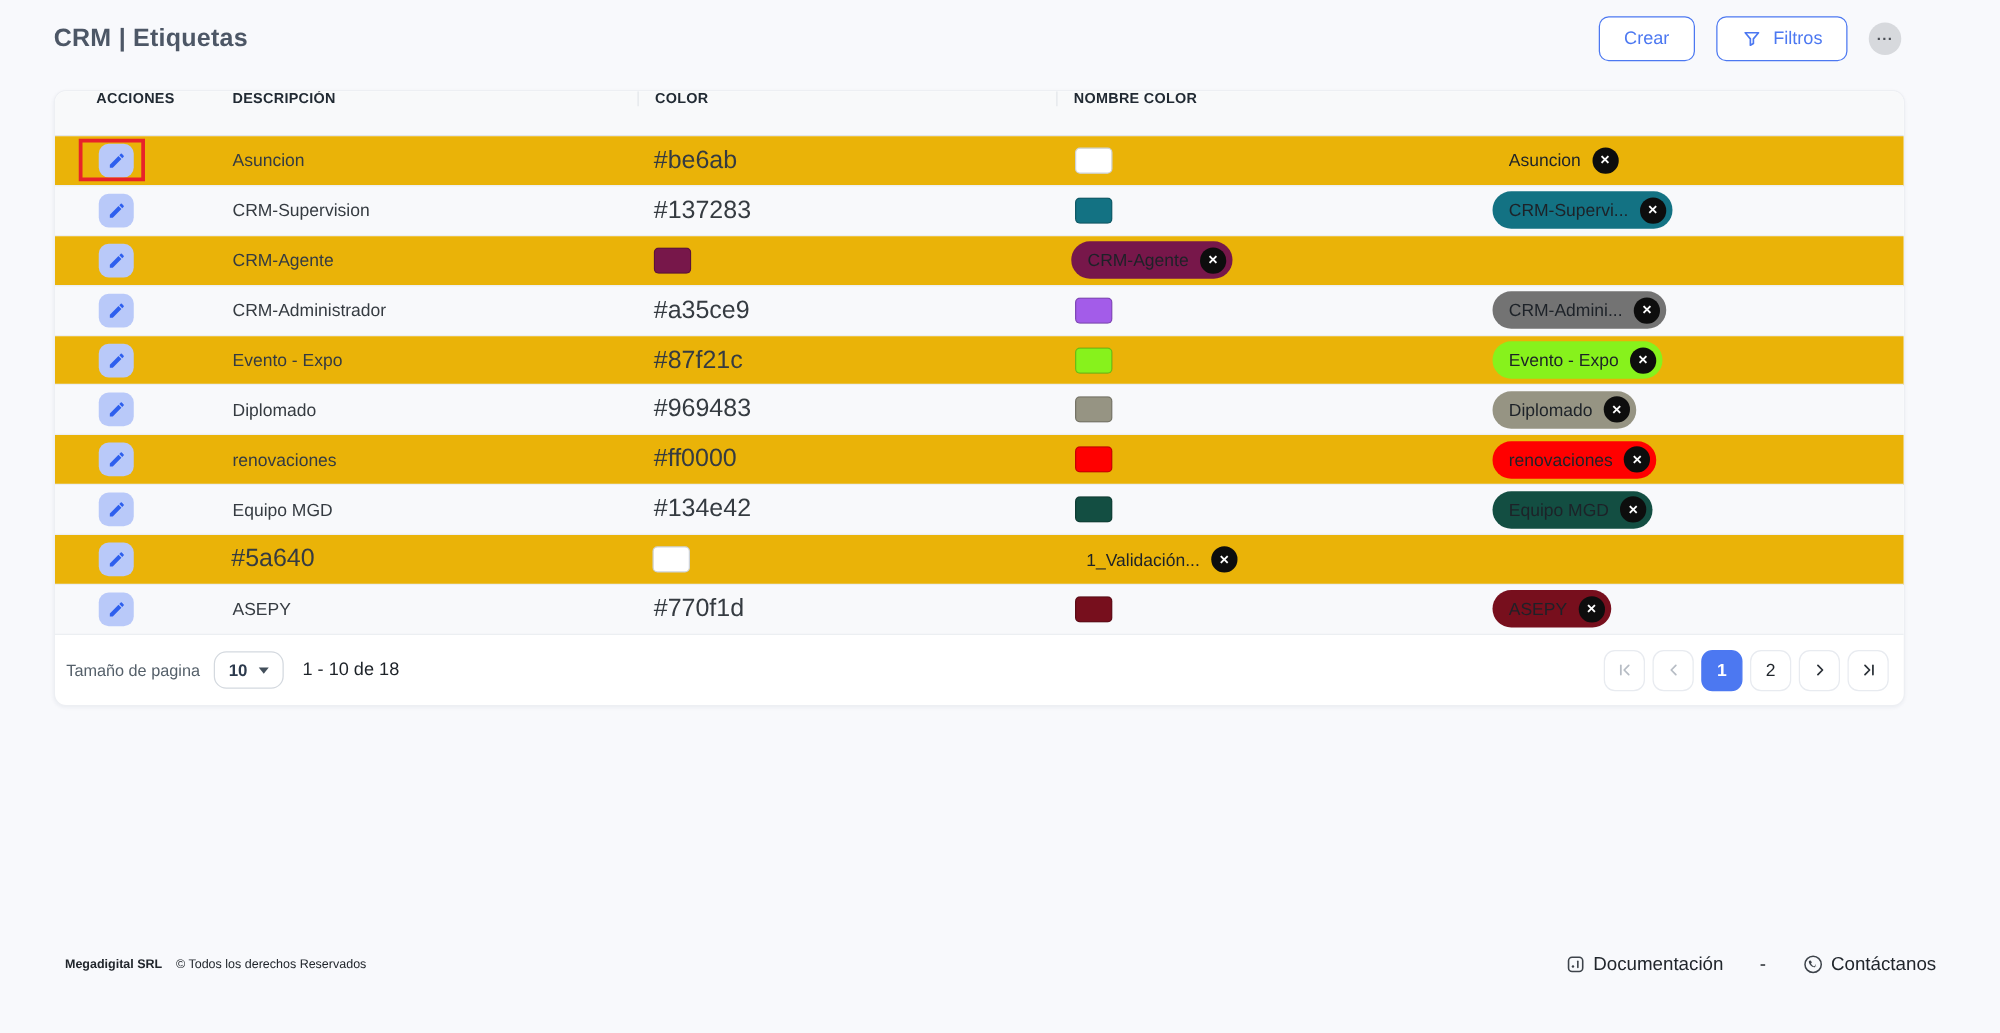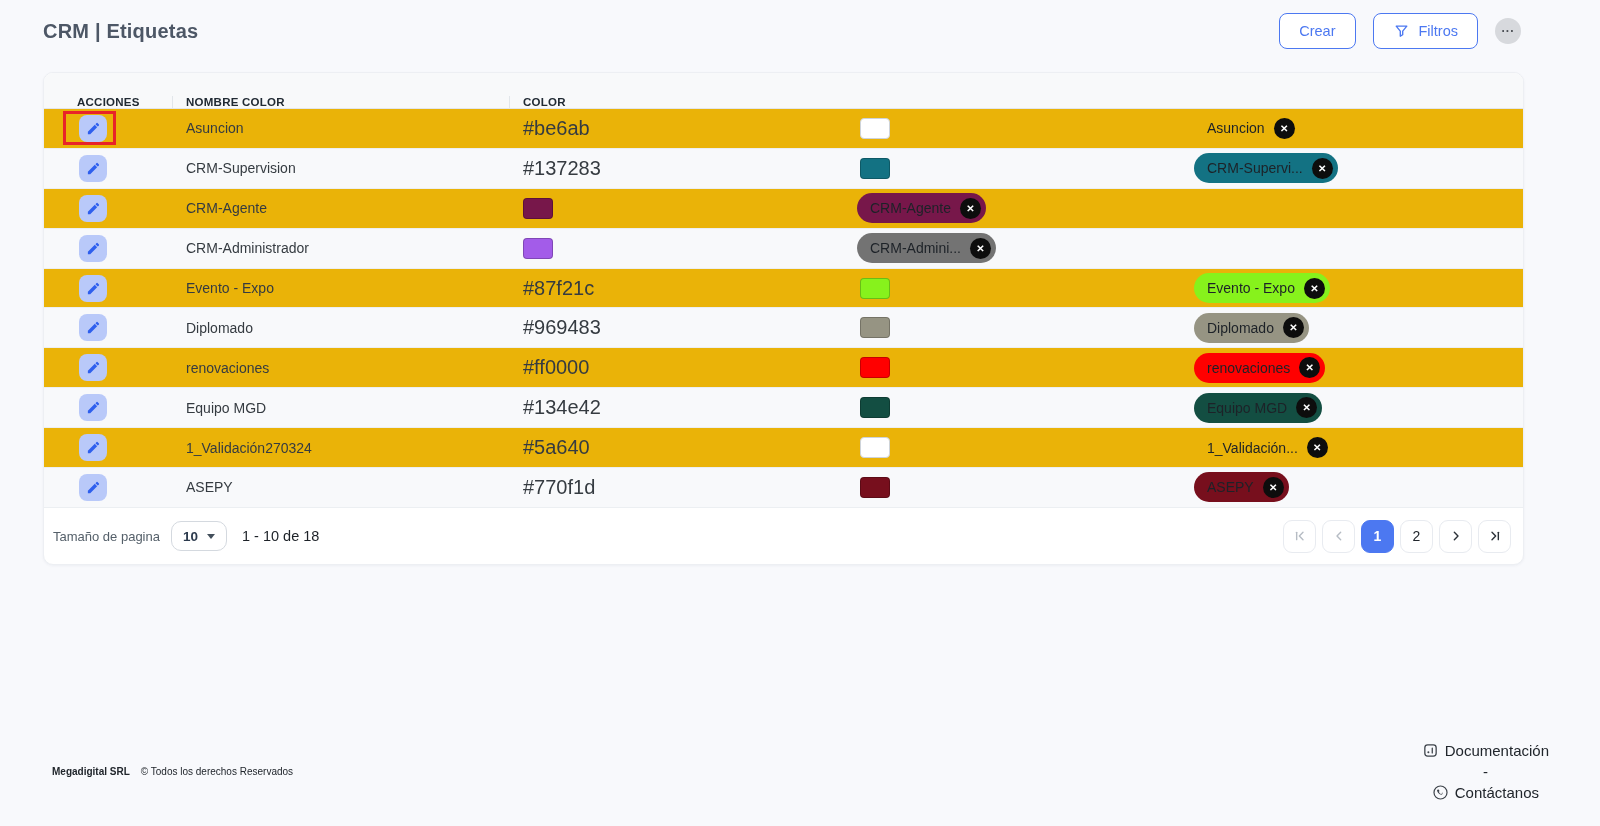"ACCIONES" .thead { align-items: flex-end -> flex-start }
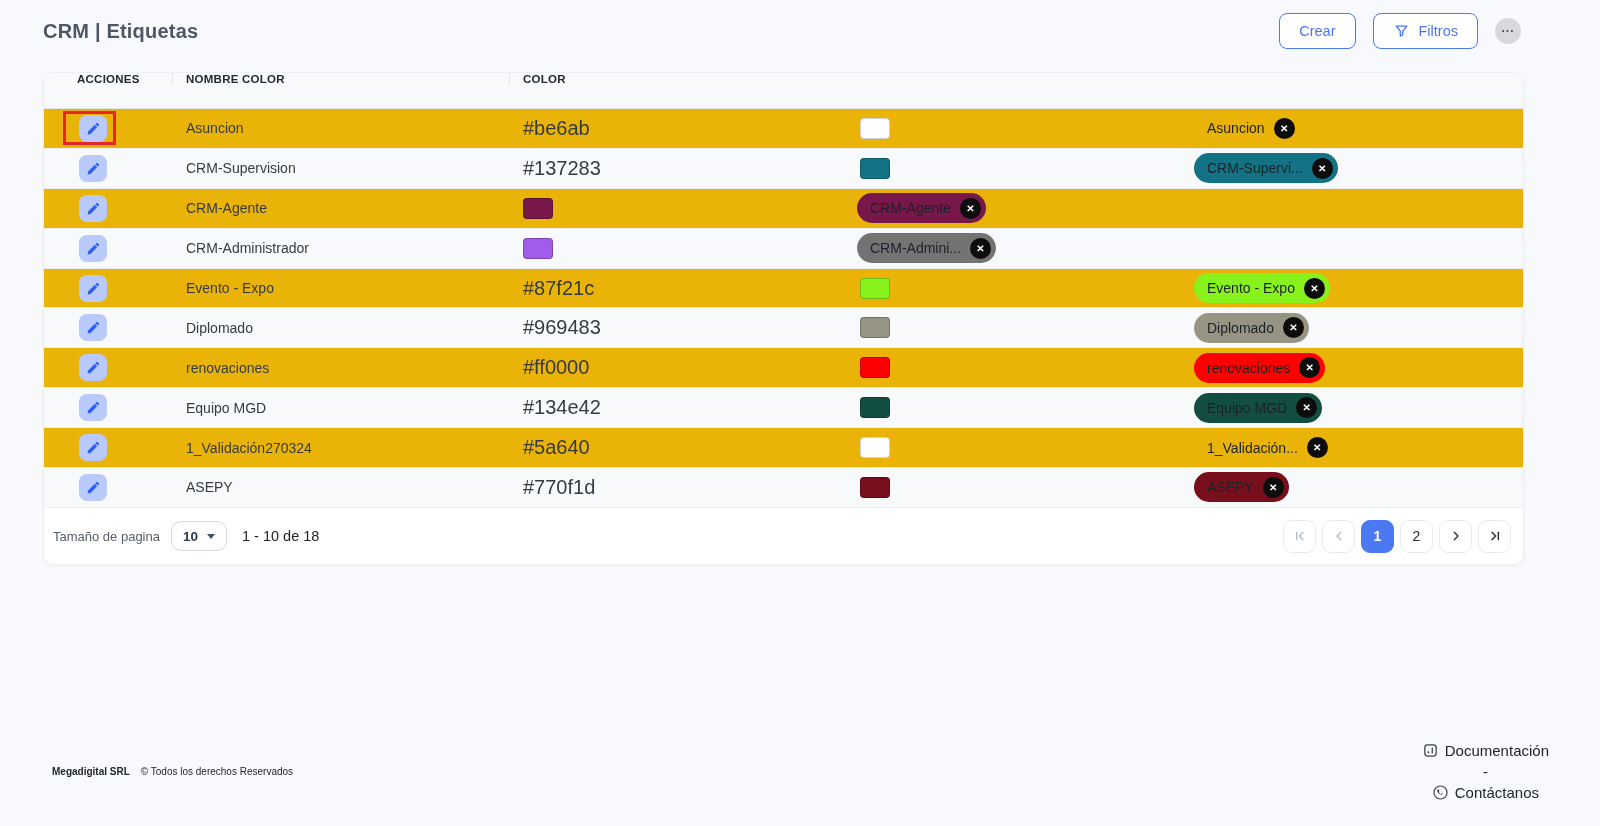"DESCRIPCIÓN" div.th { html: none -> <div>DESCRIPCIÓN</div> }
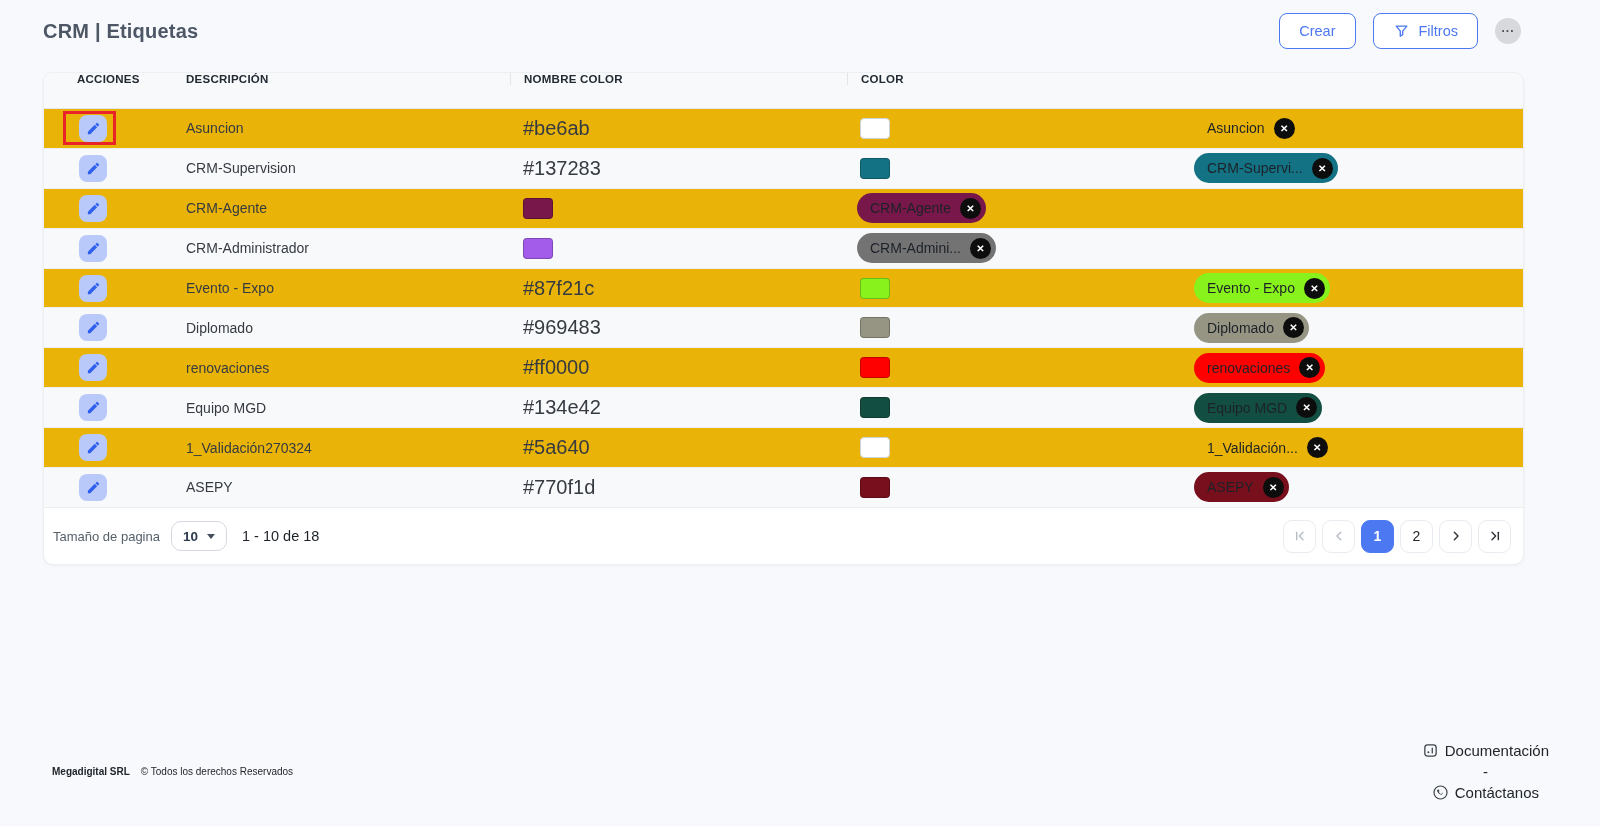"NOMBRE COLOR" div.th { order: before "COLOR" -> after "COLOR" }
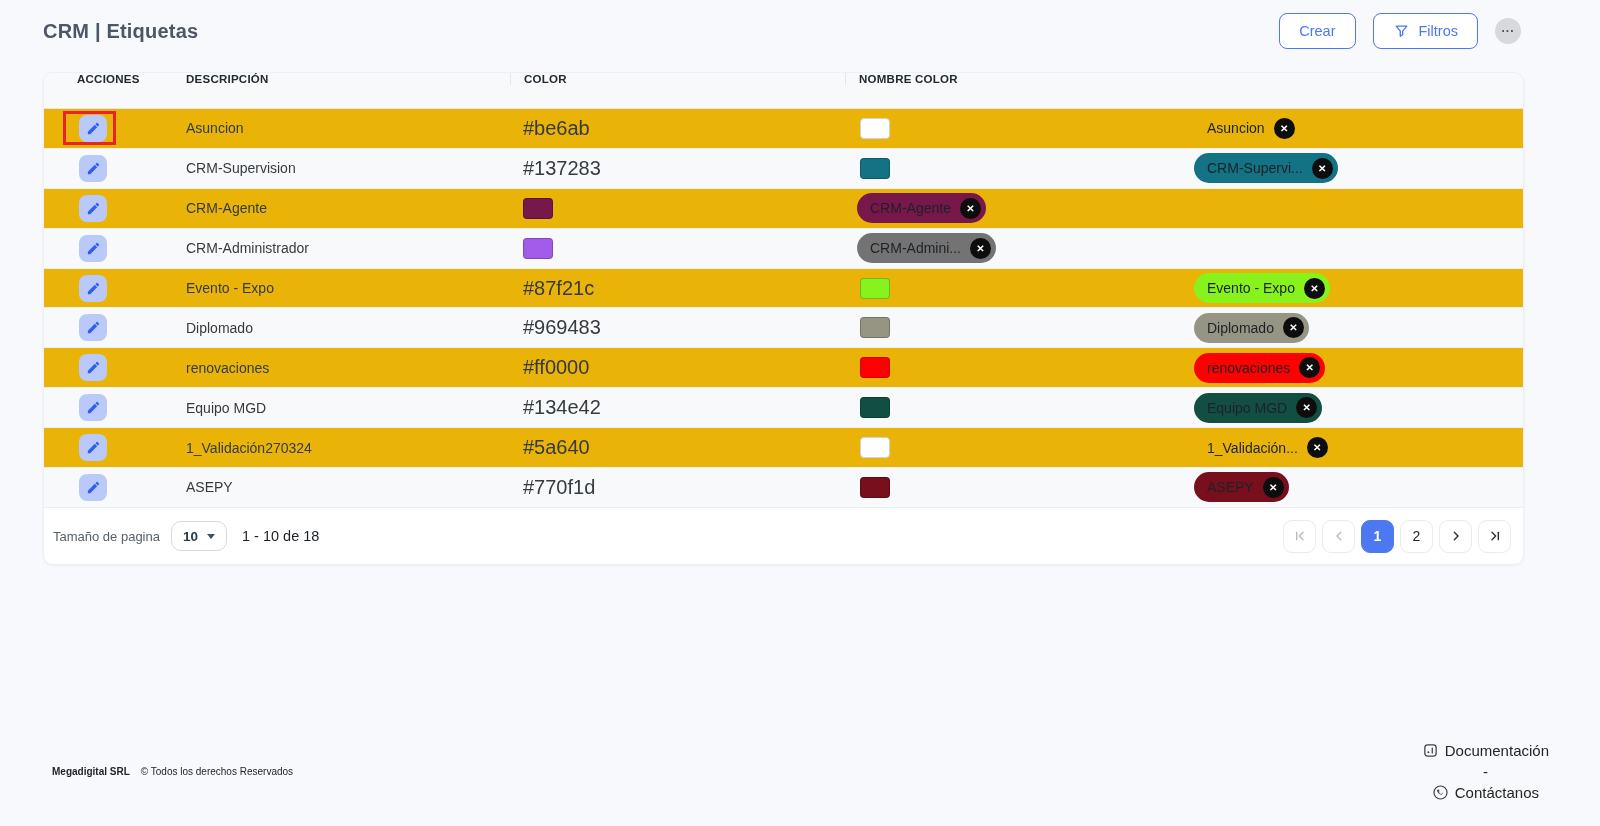"#a35ce9" div.td { html: none -> <div>#a35ce9</div> }
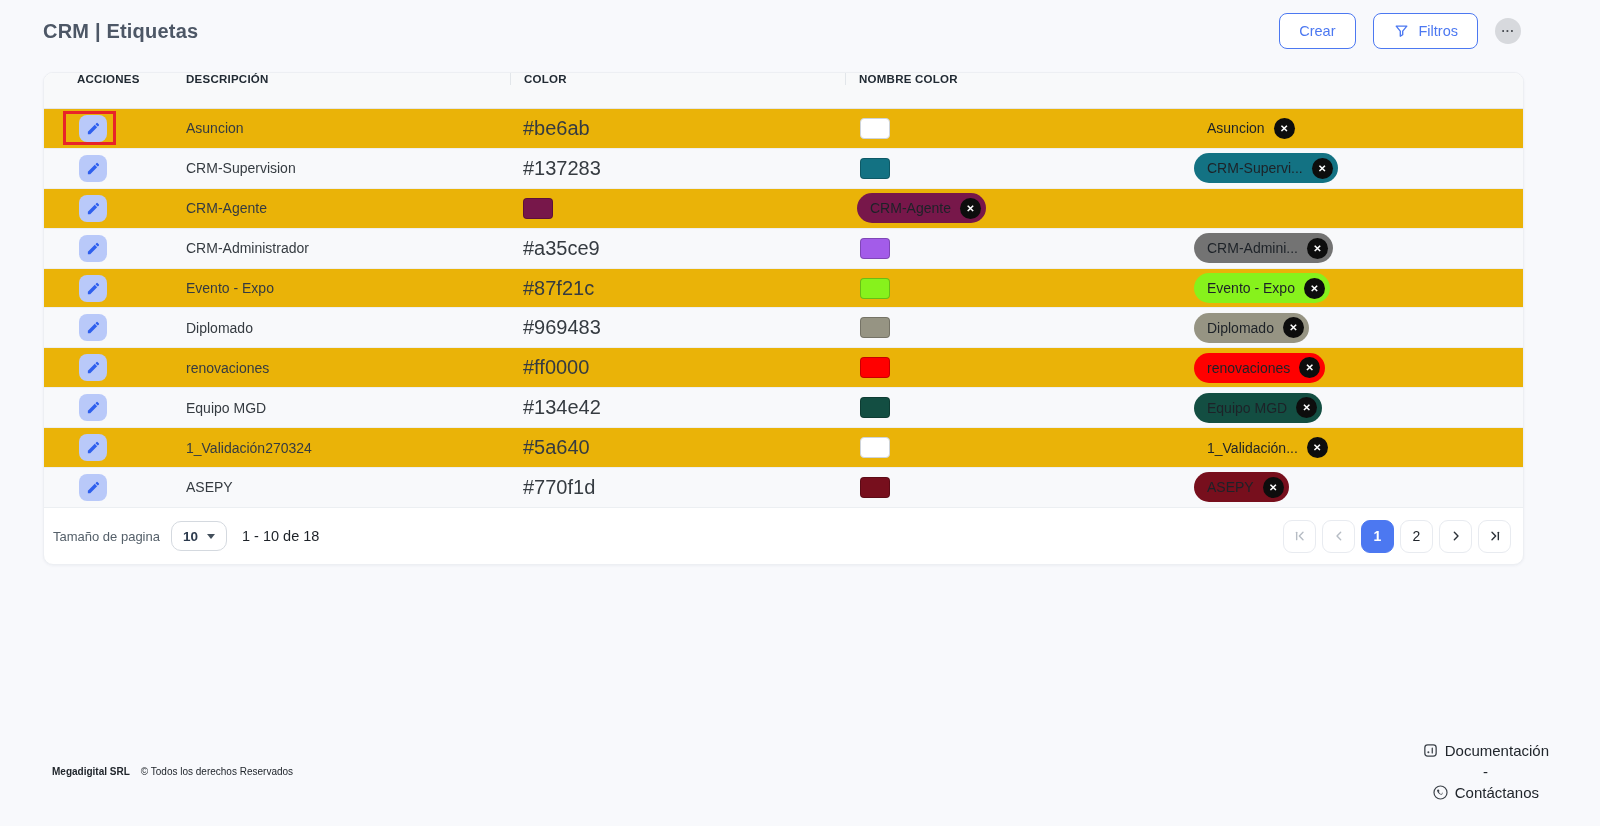"1_Validación270324" div.td { html: <div>1_Validación270324</div> -> none }
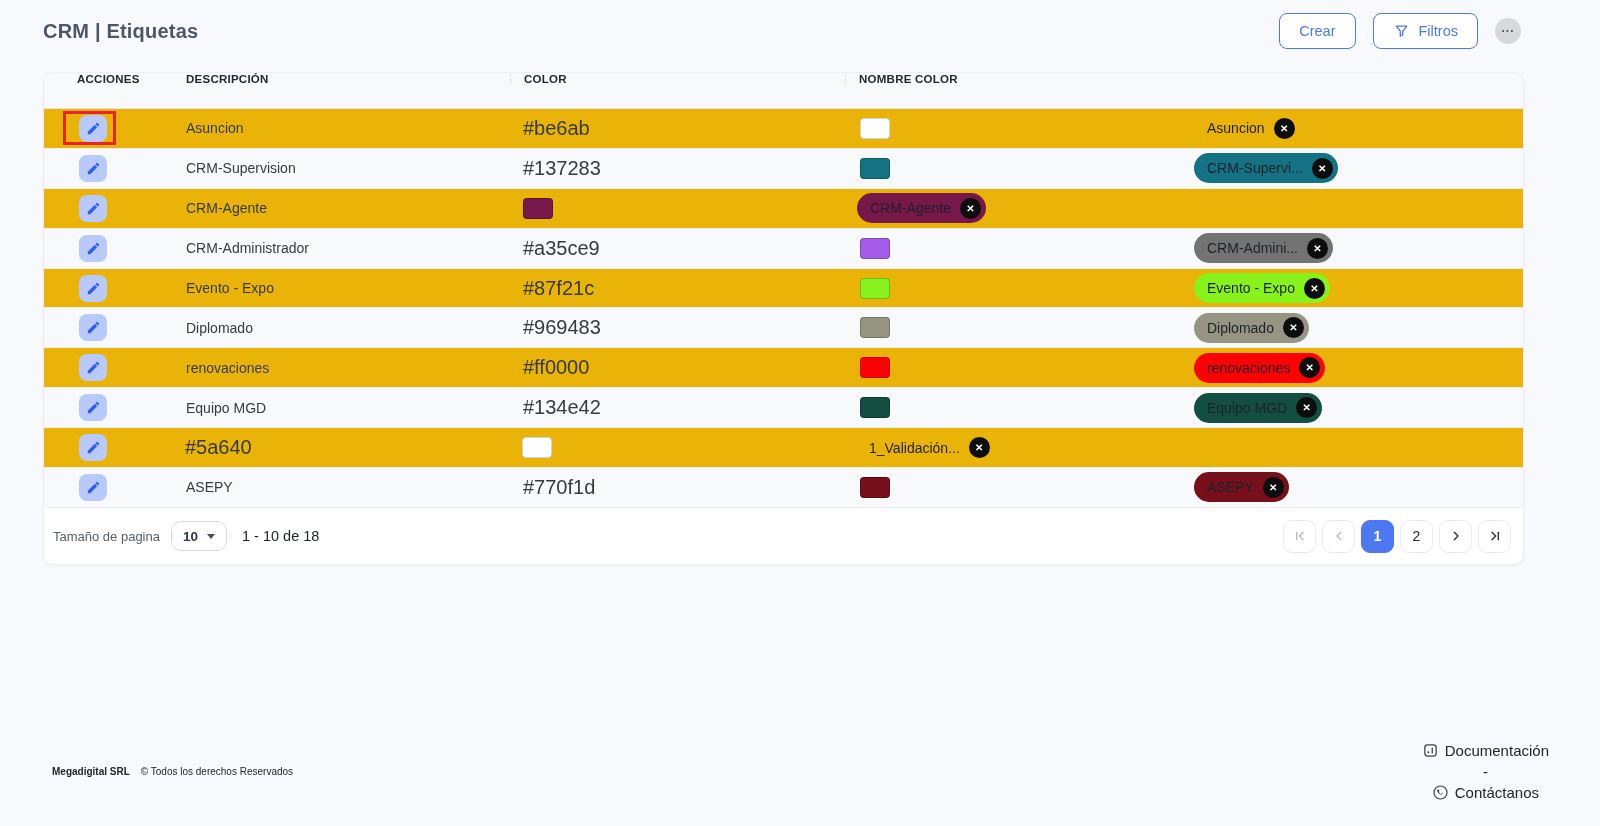"Documentación" .footer-right { flex-direction: column -> none; gap: 4px -> 24px }
